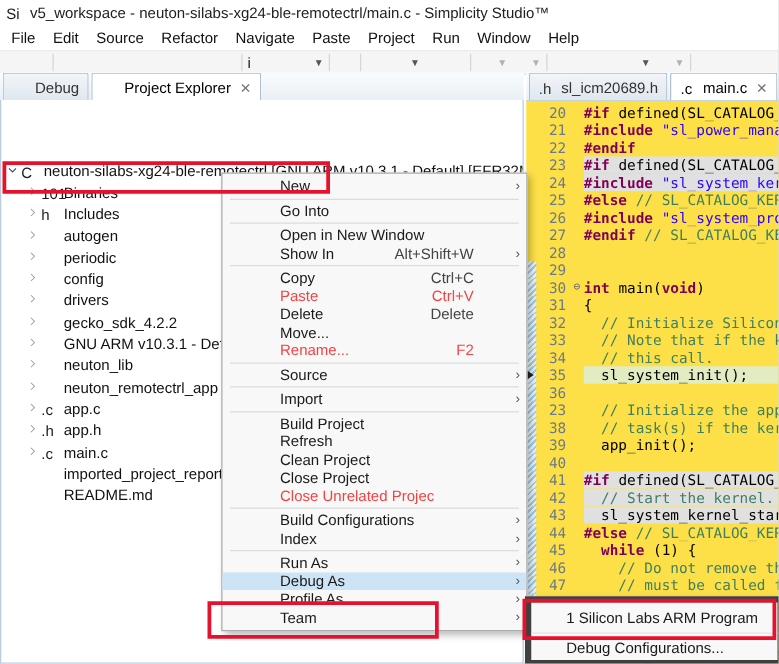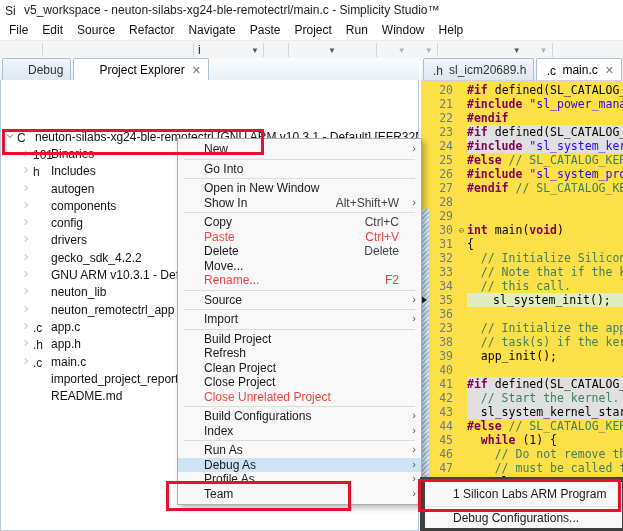"Debug" .tabrow { text-align: center -> none }
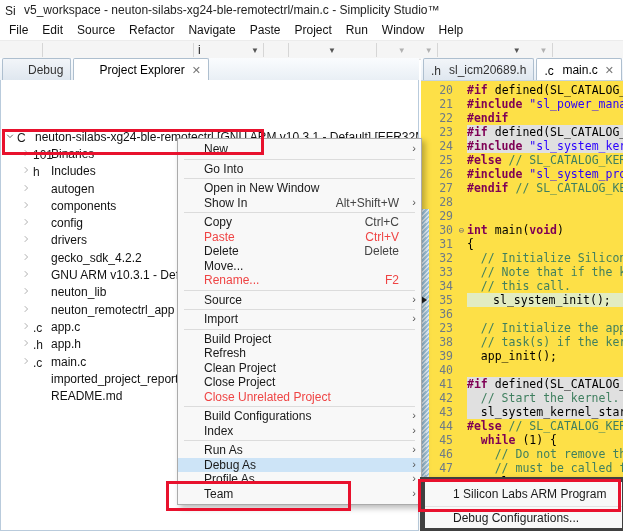"New" .mrow { align-items: none -> center; gap: none -> 20px }
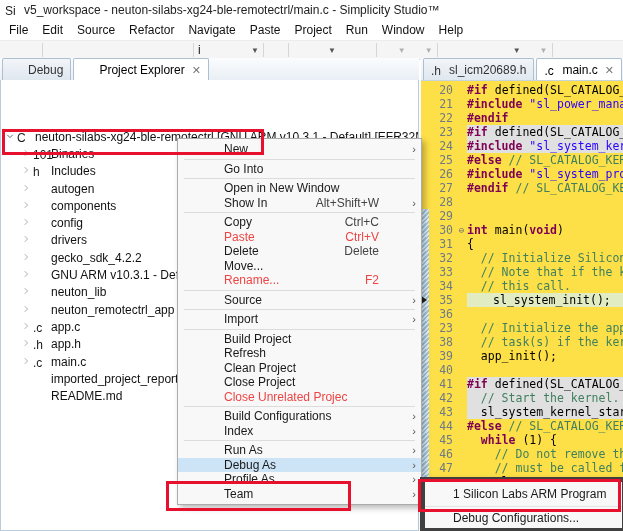"components" span.tlabel { text: components -> periodic }
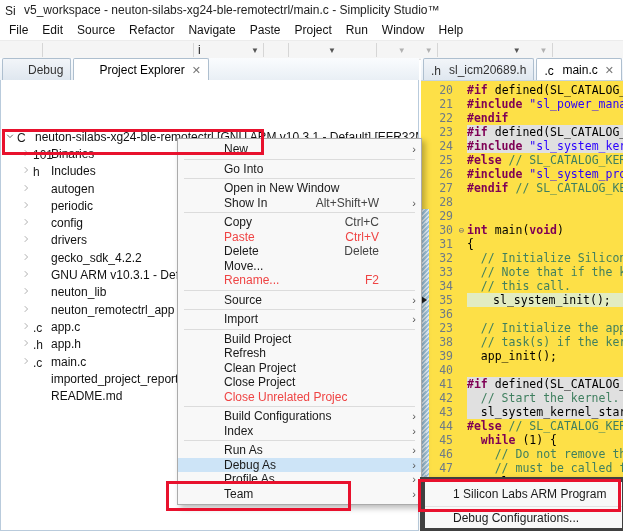"sl_system_init();" .cl .ct.hl { text-align: center -> none }
